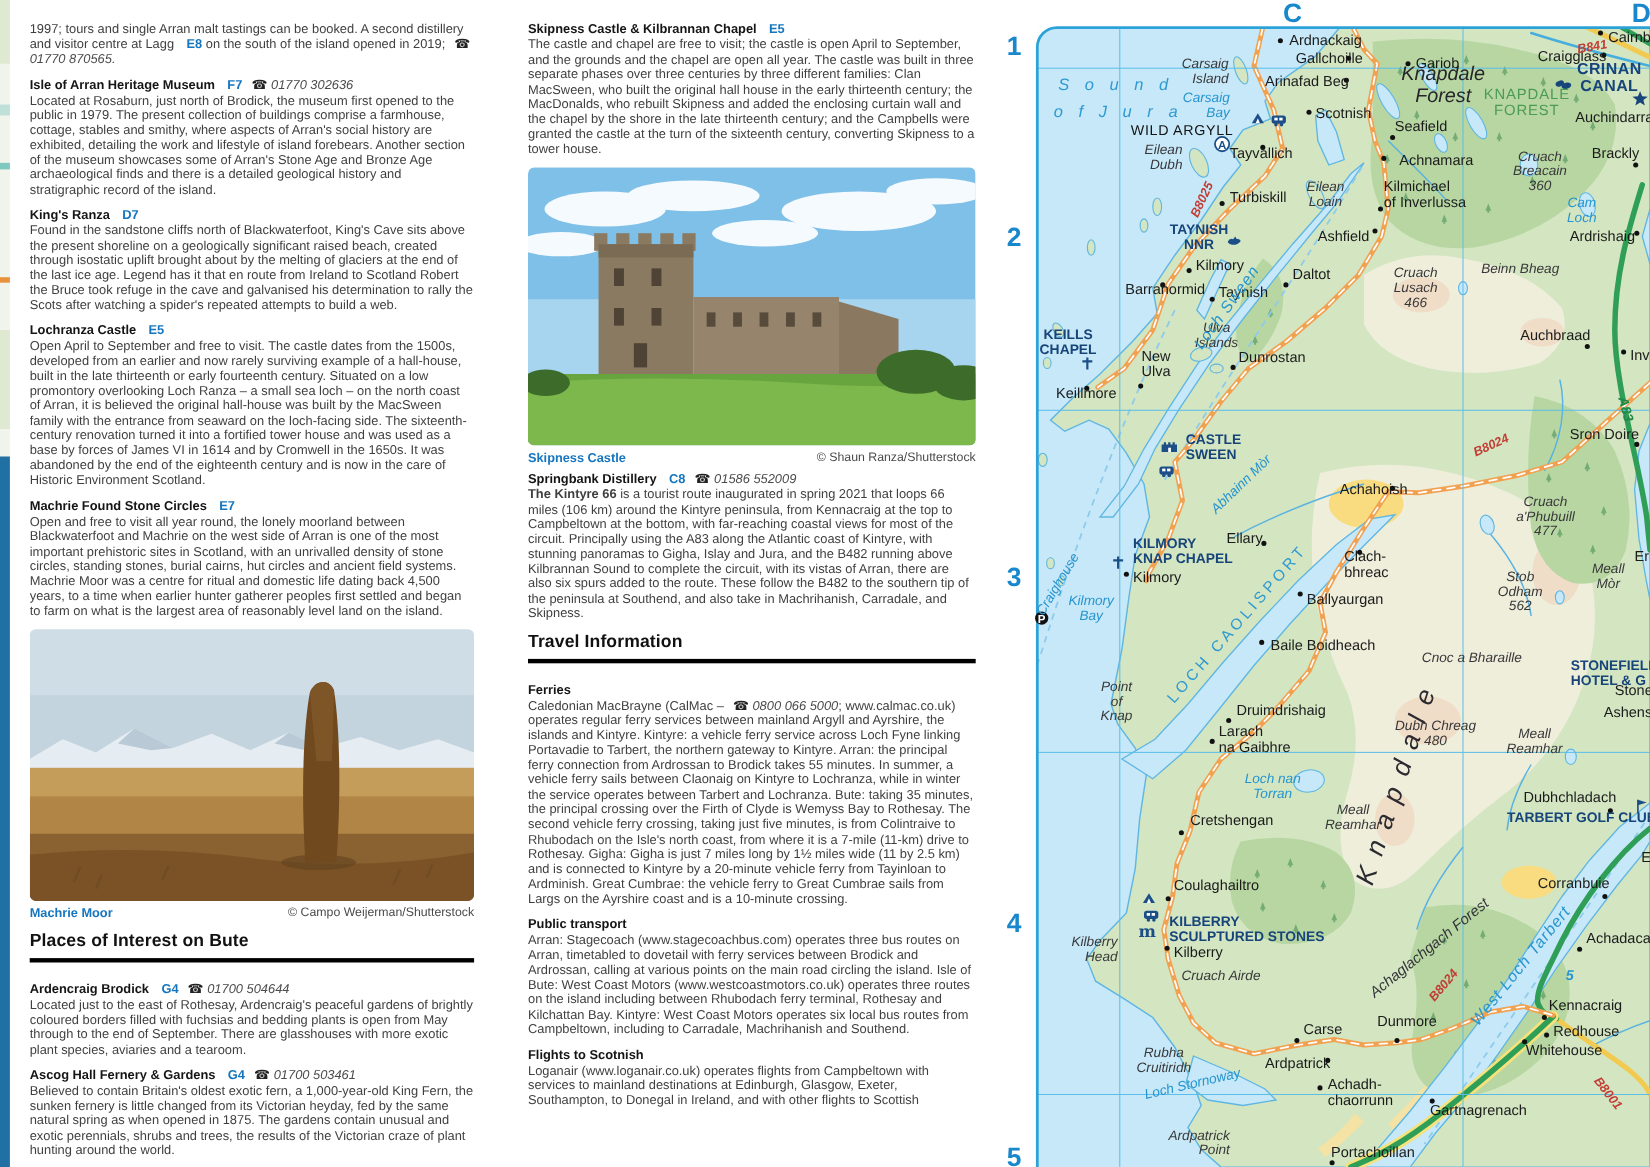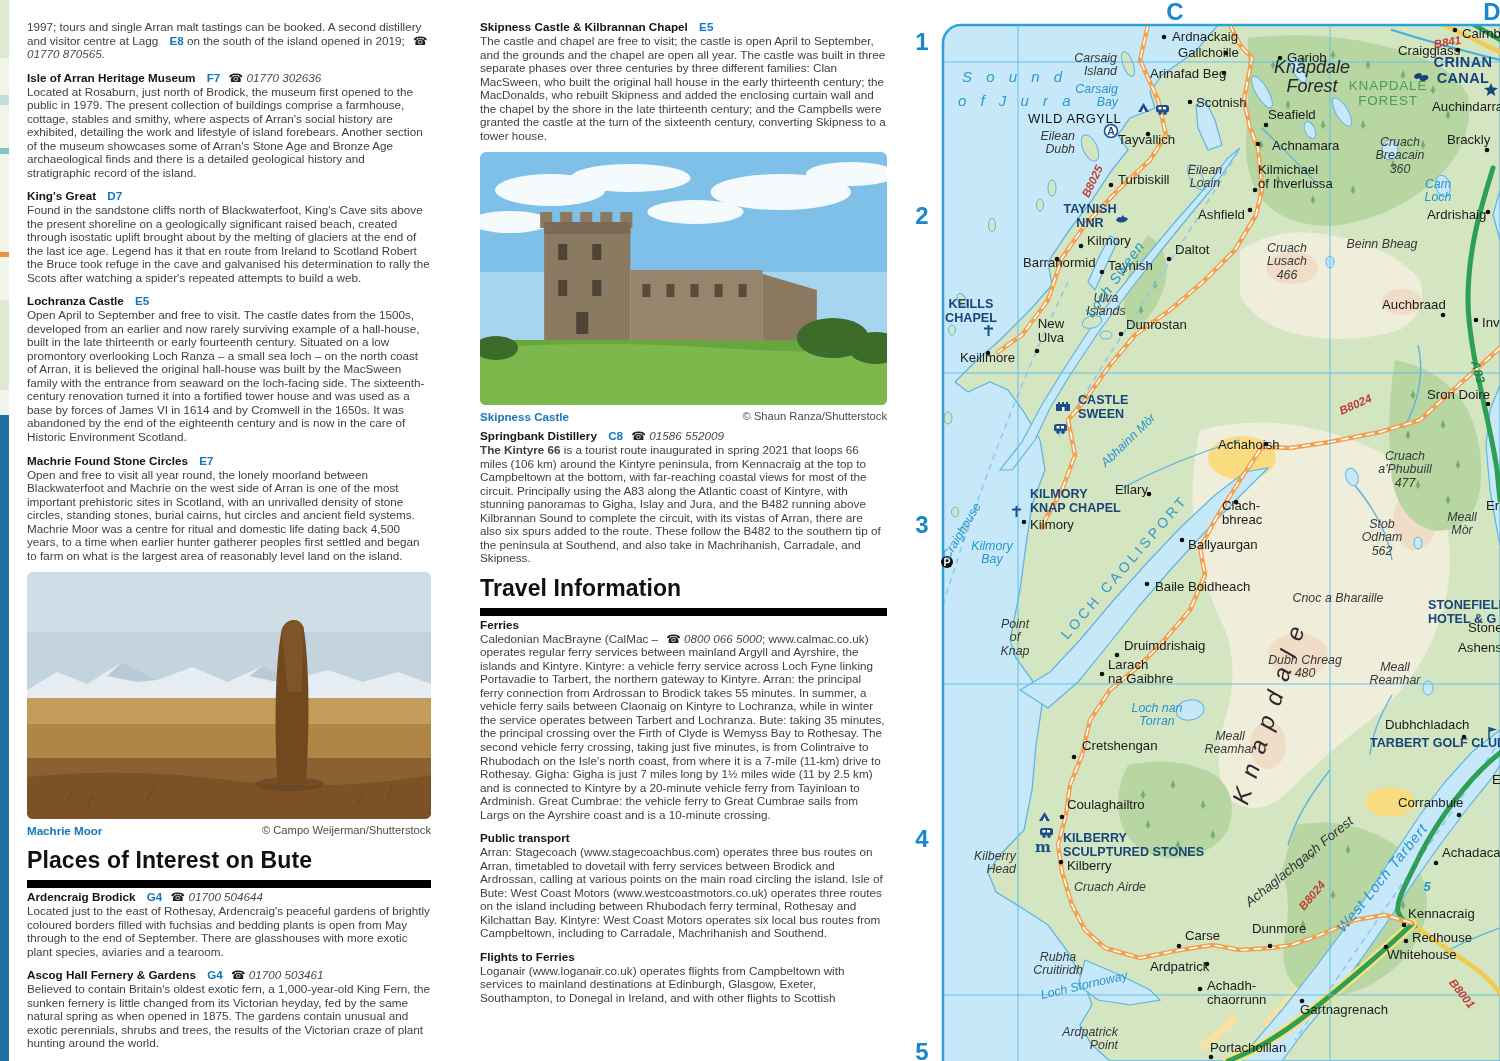"King's Great" span.etitle { text: Great -> Ranza }
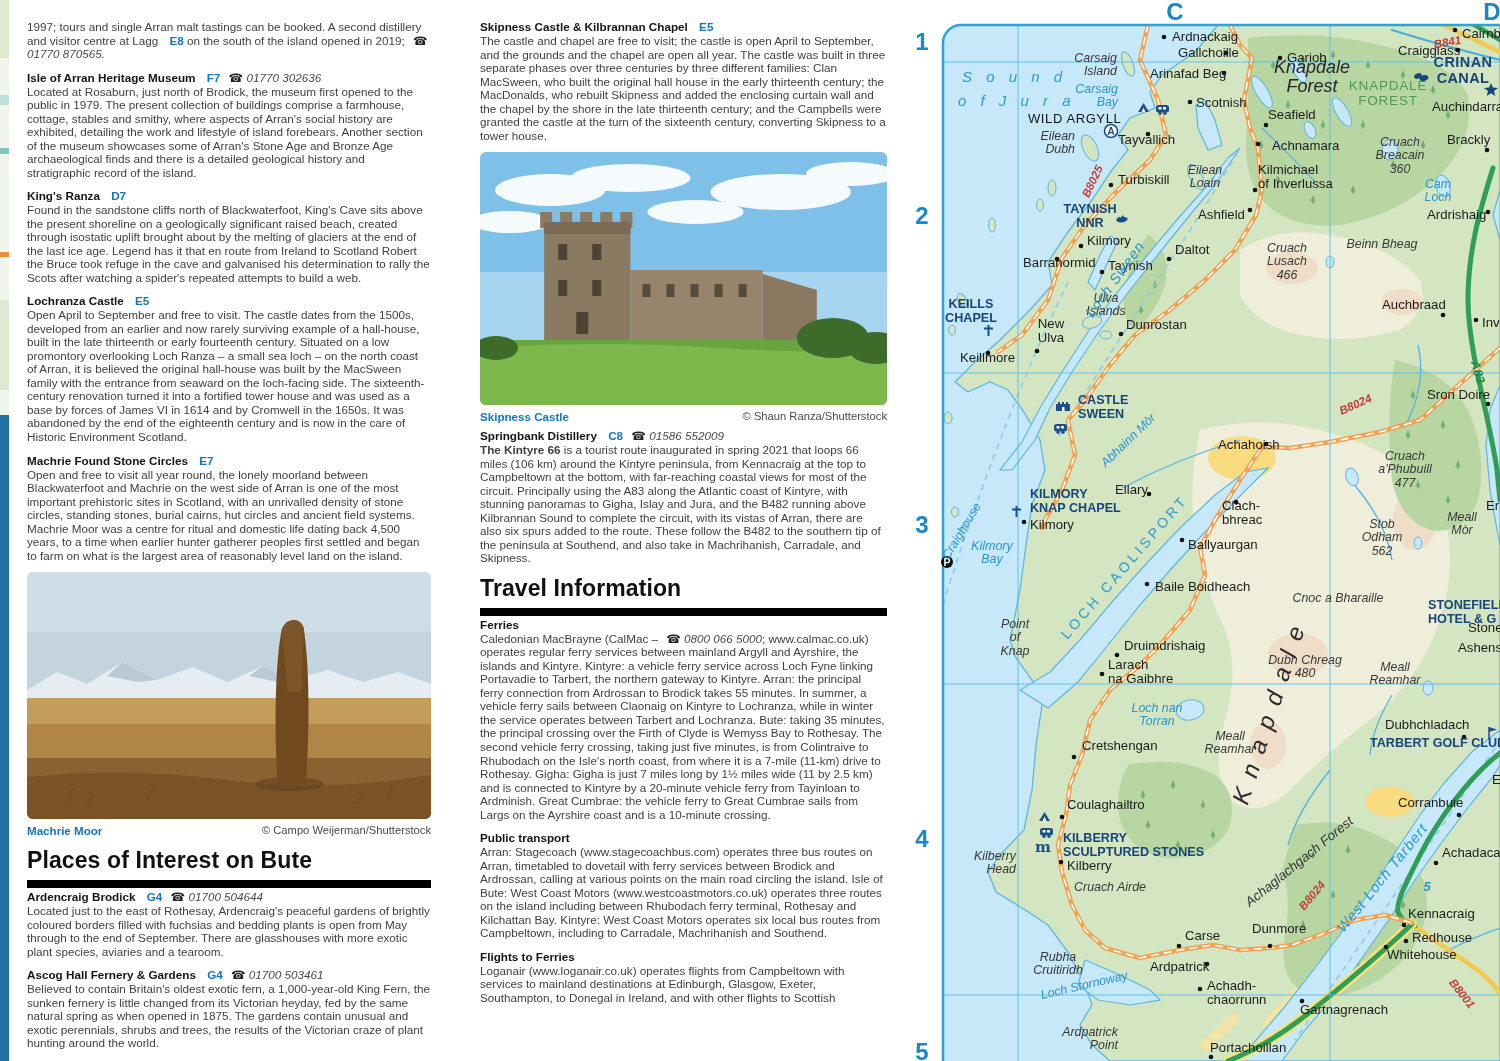"Travel Information" h3.sect { border-bottom: 8px solid #000000 -> 4px solid #000000; font-size: 23px -> 16px; margin: 10px 0 2px -> 10px 0 18px }
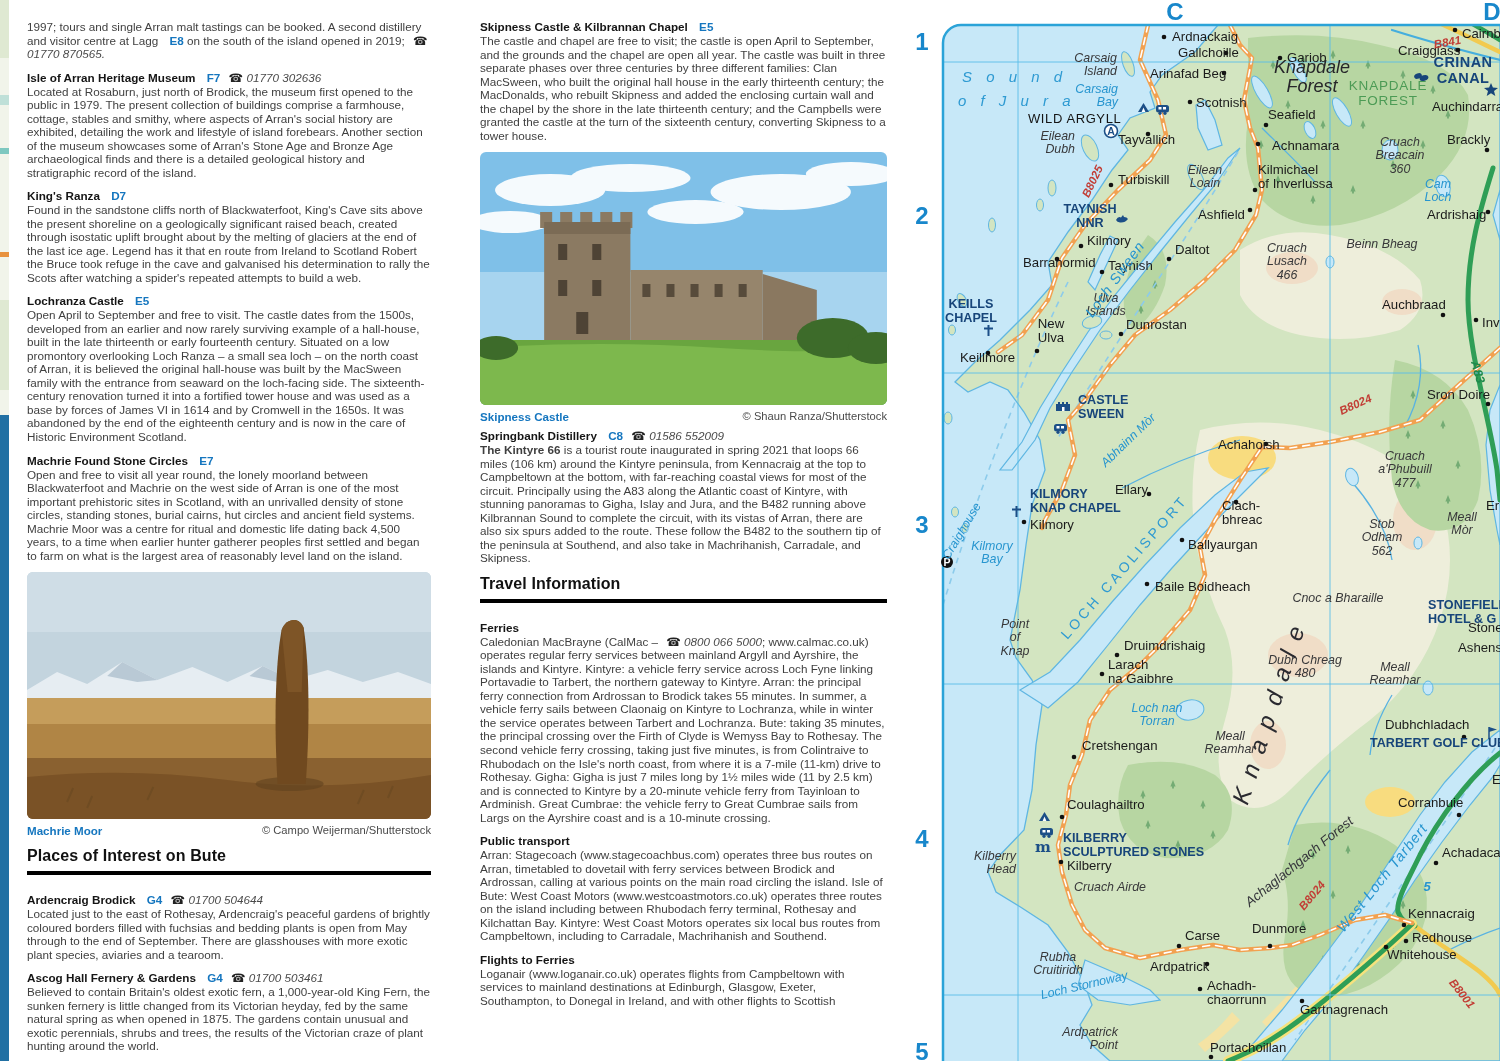"Flights to Ferries" span.etitle { text: Ferries -> Scotnish }
